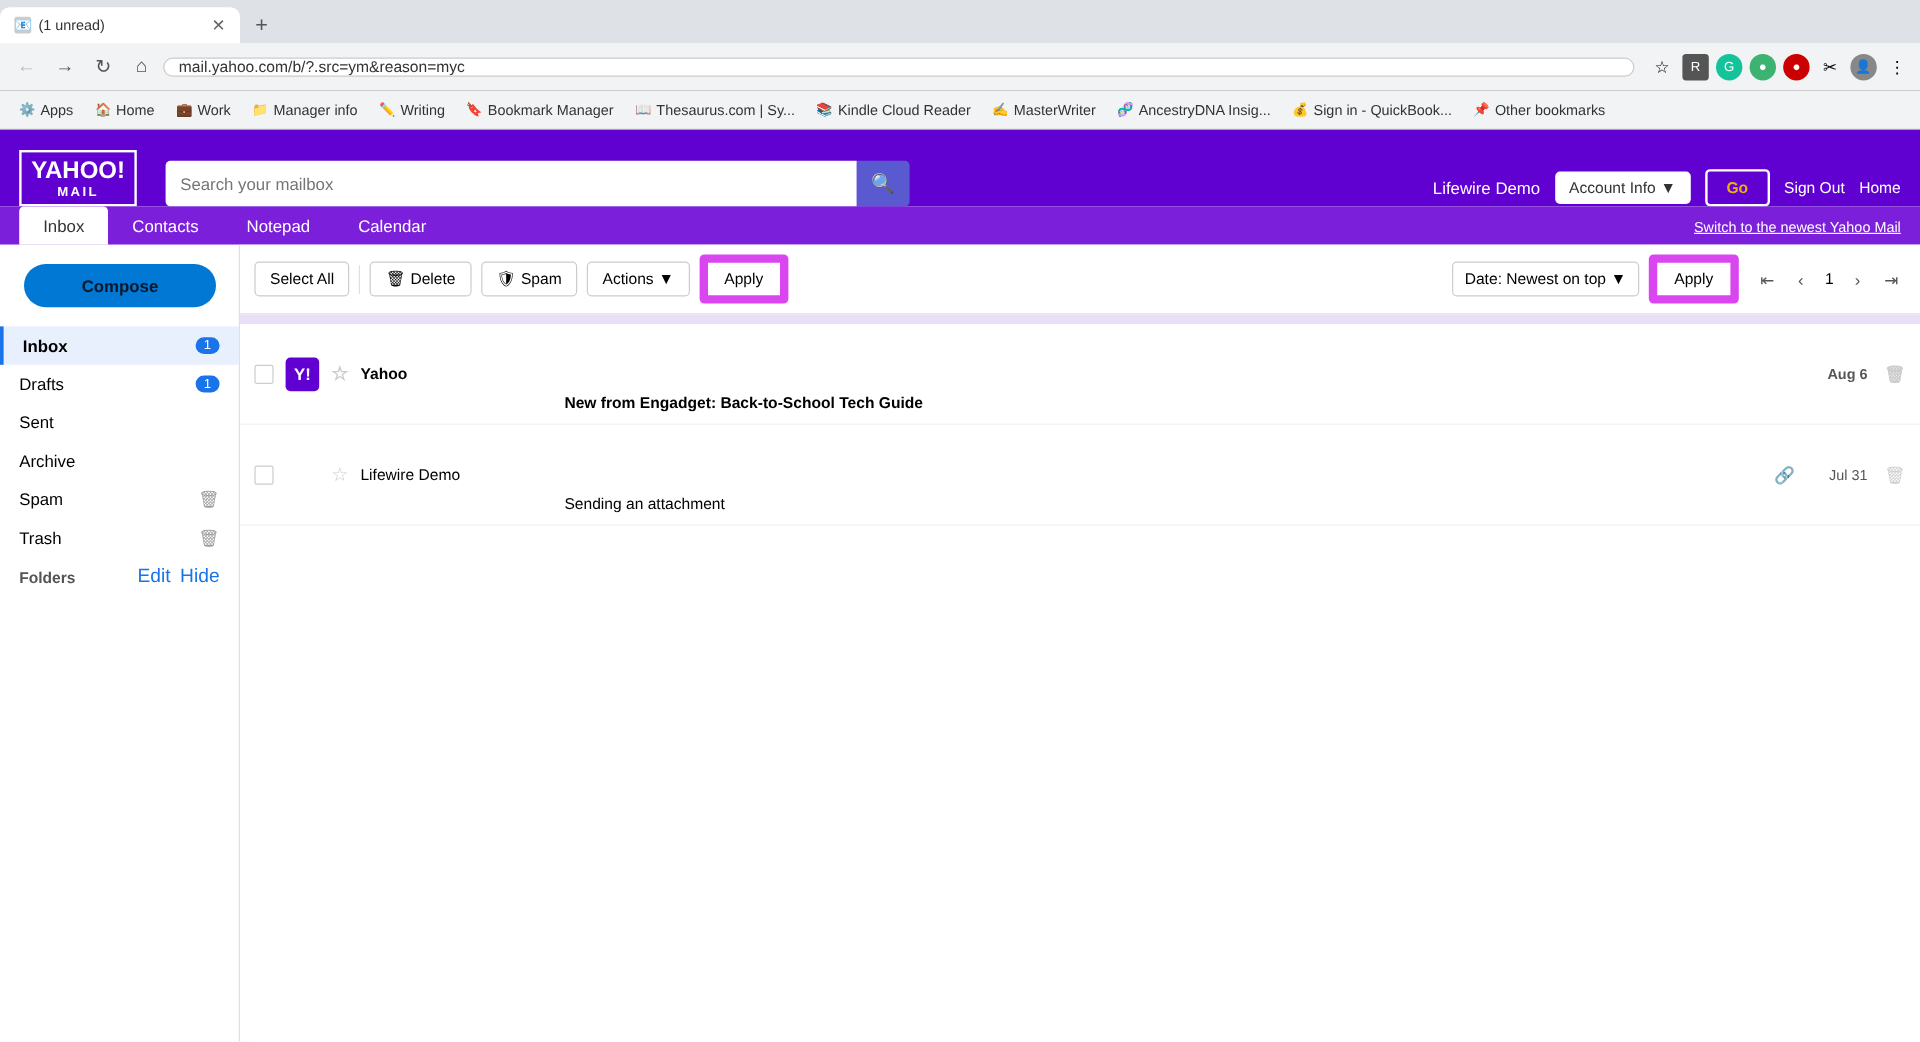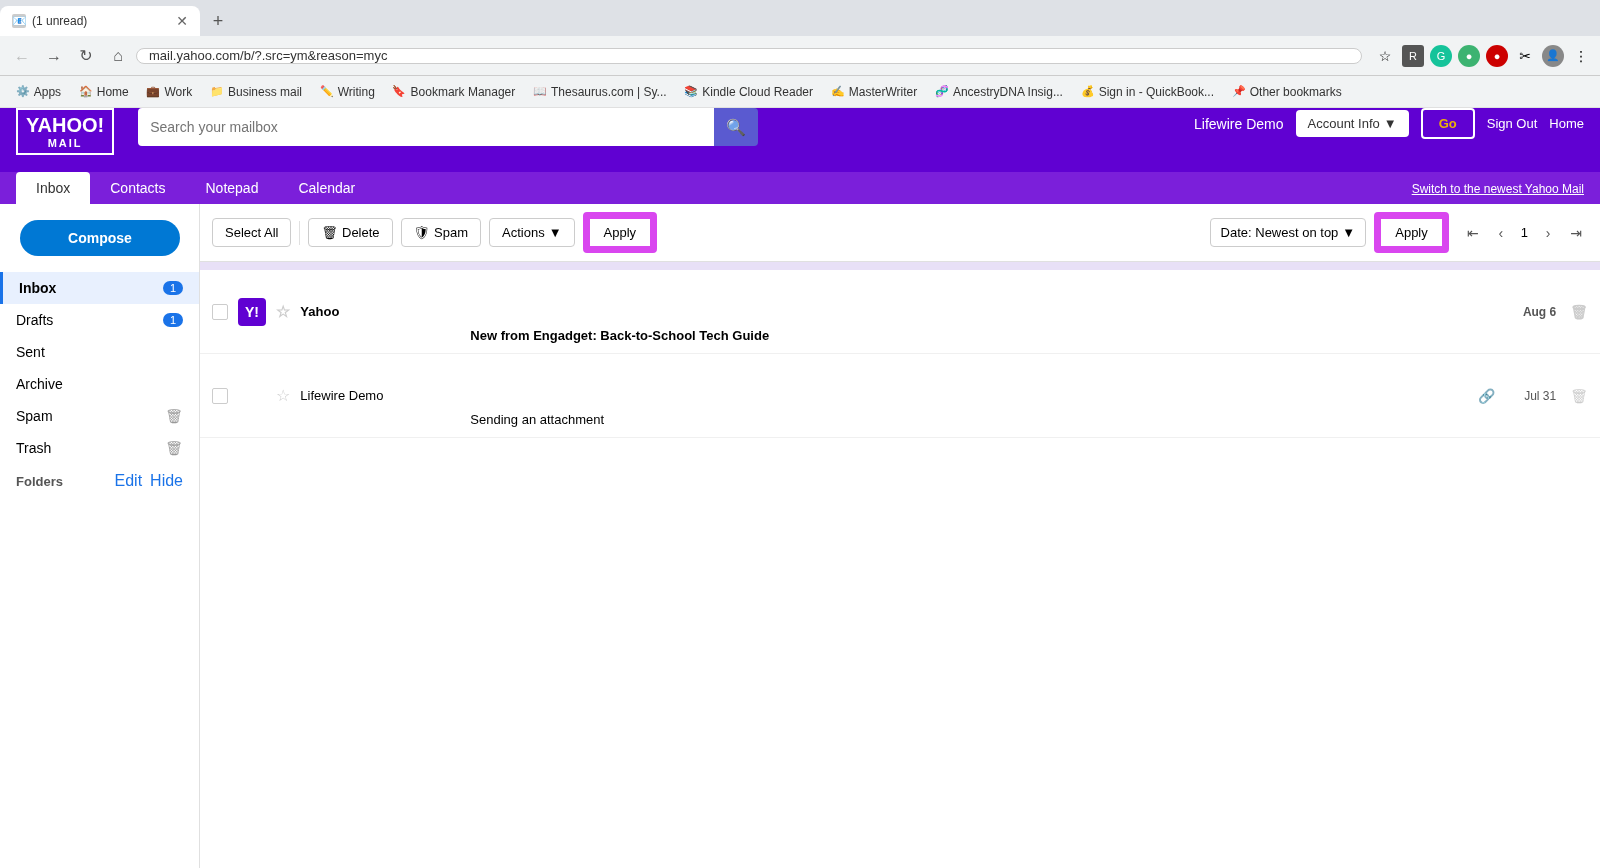"Business mail" span { text: Business mail -> Manager info }
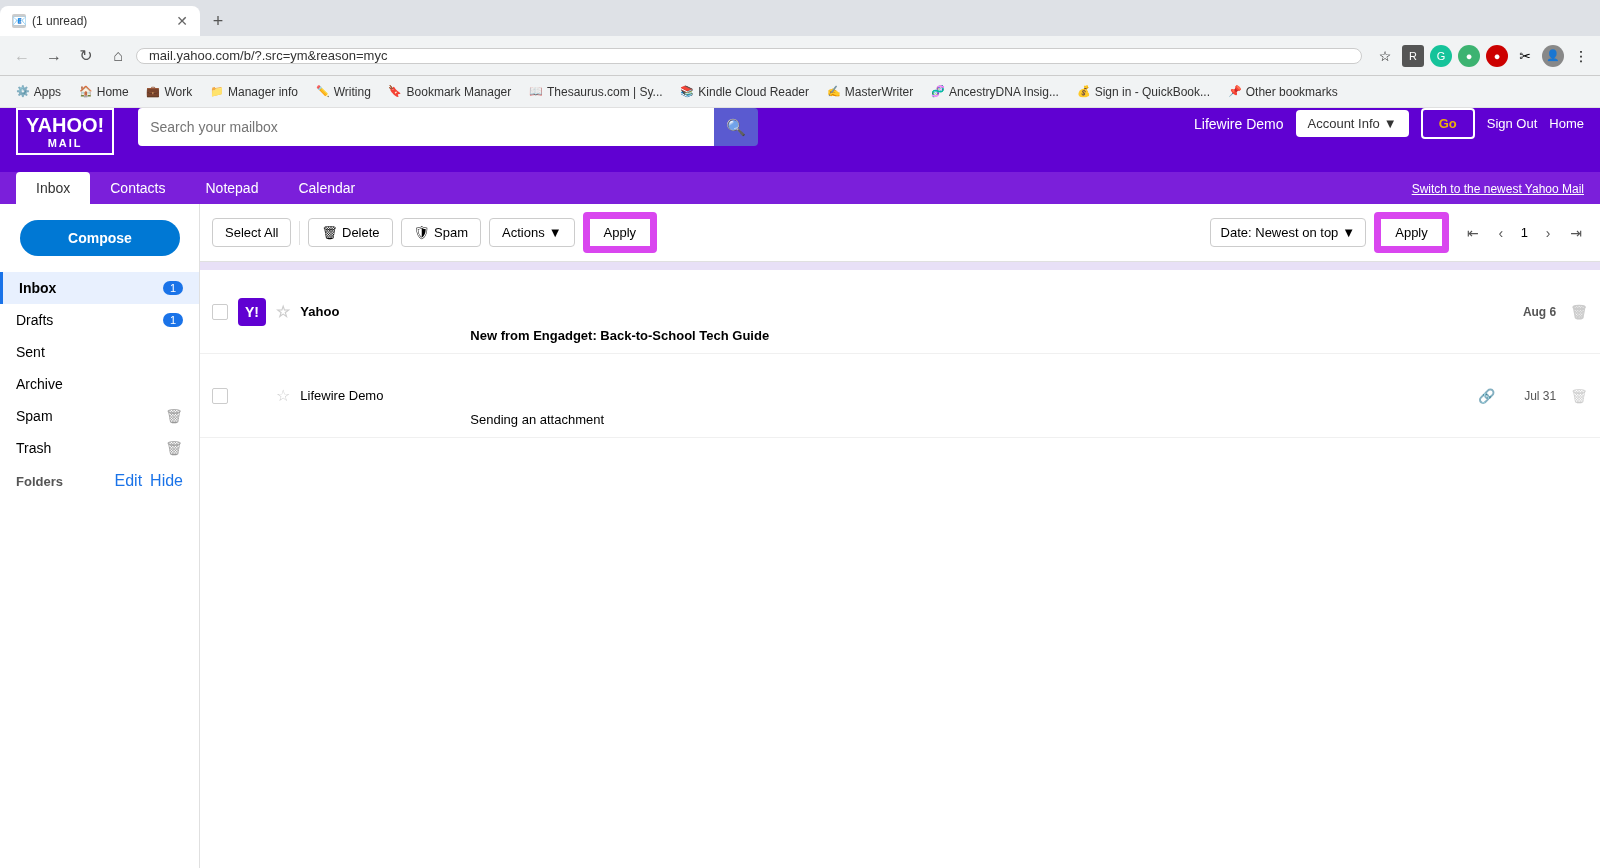"YAHOO!" .yahoo-header { align-items: flex-start -> flex-end }
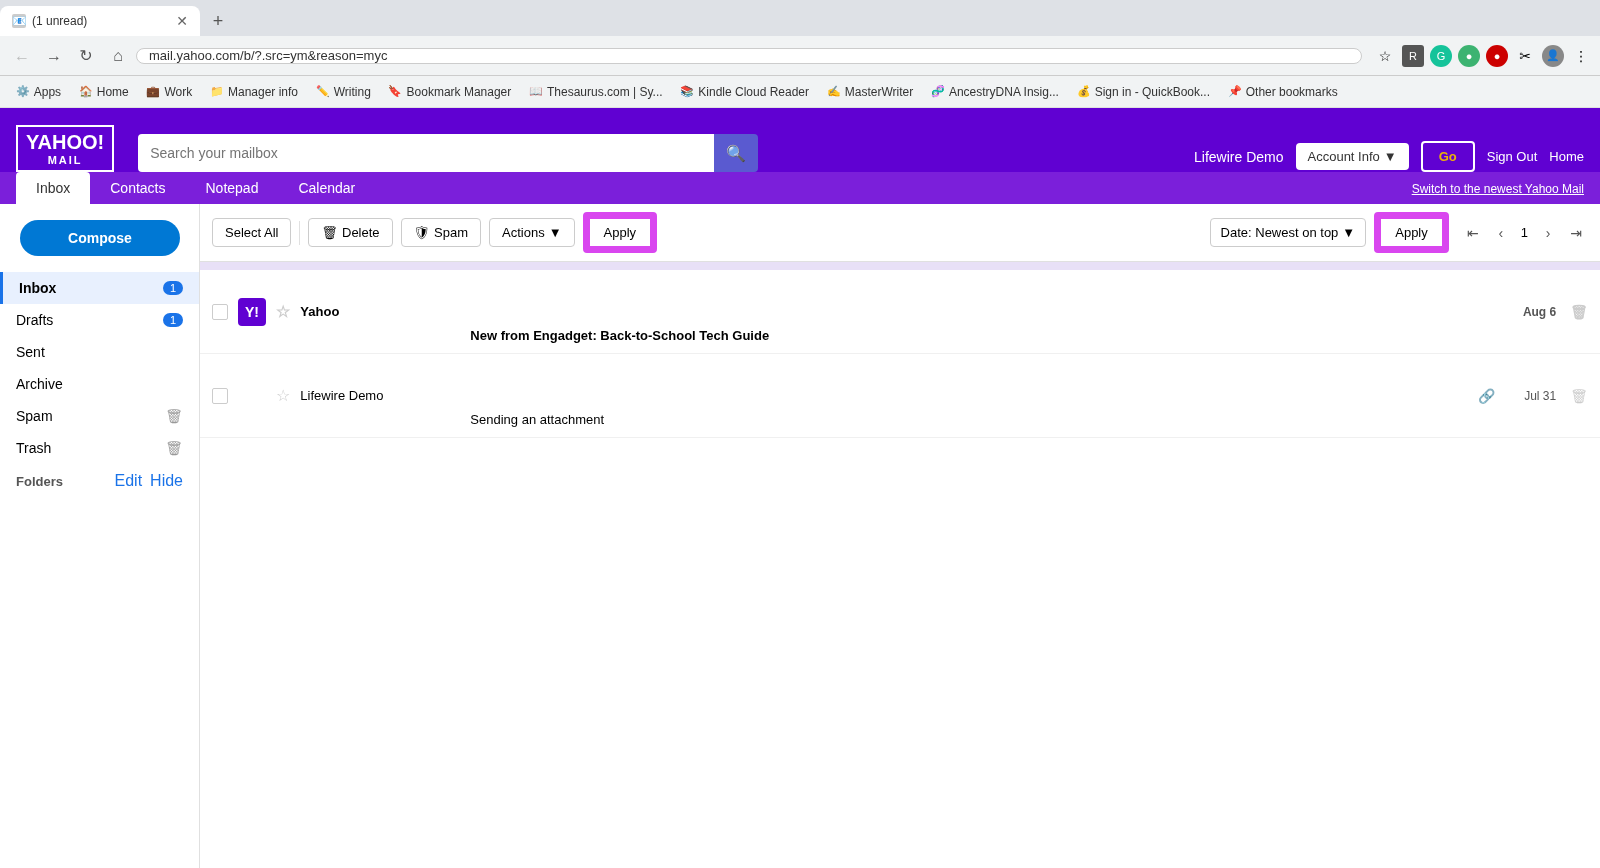"Compose" .compose-btn { color: #ffffff -> #0f172a }
